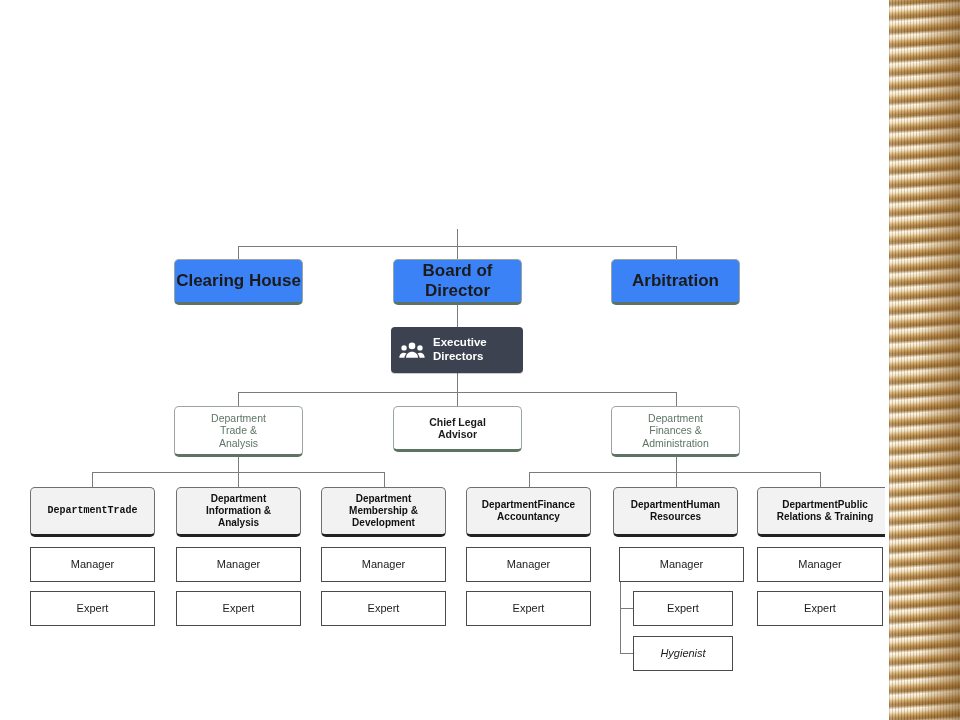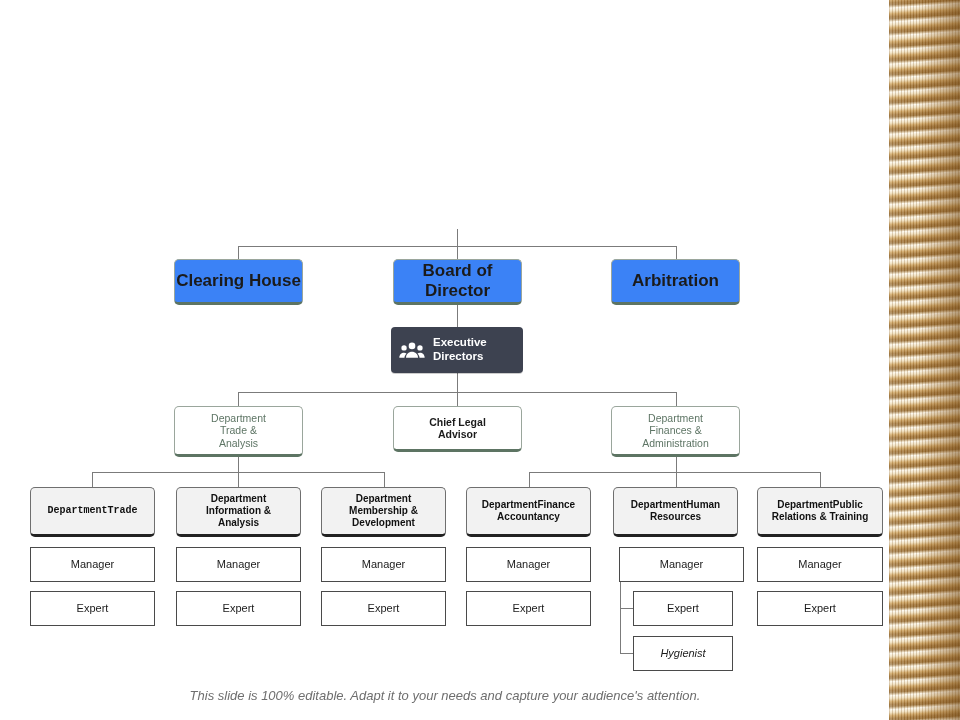"DepartmentPublic" div.node { width: 126px -> 136px }
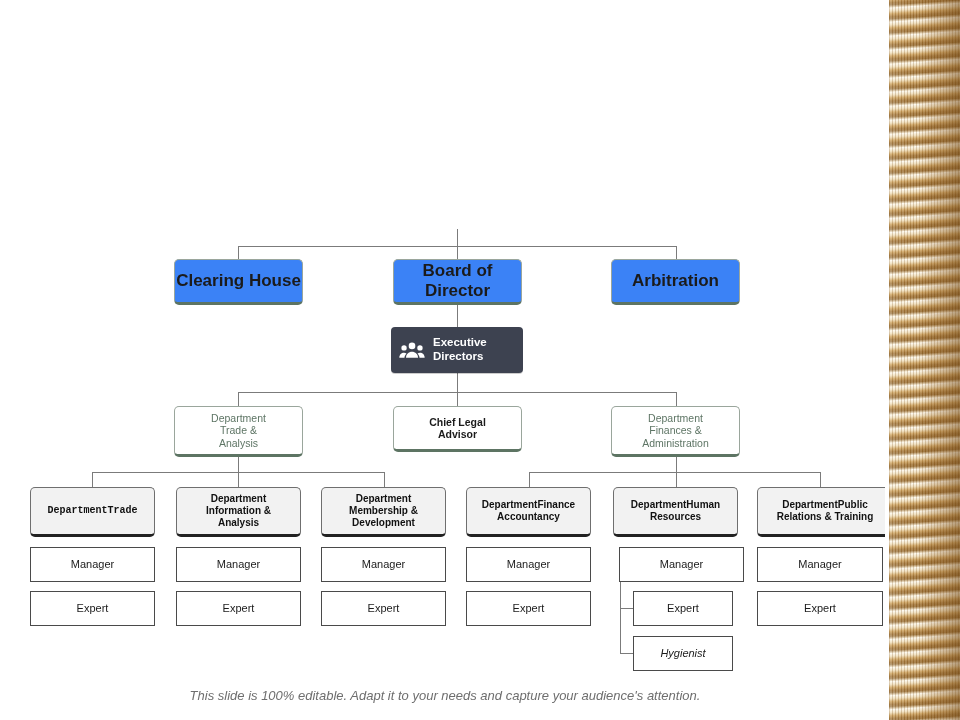"This slide is 100% editable." div { html: <div>This slide is 100% editable. Adapt it to your needs and capture your audience's attention.</div> -> none }
